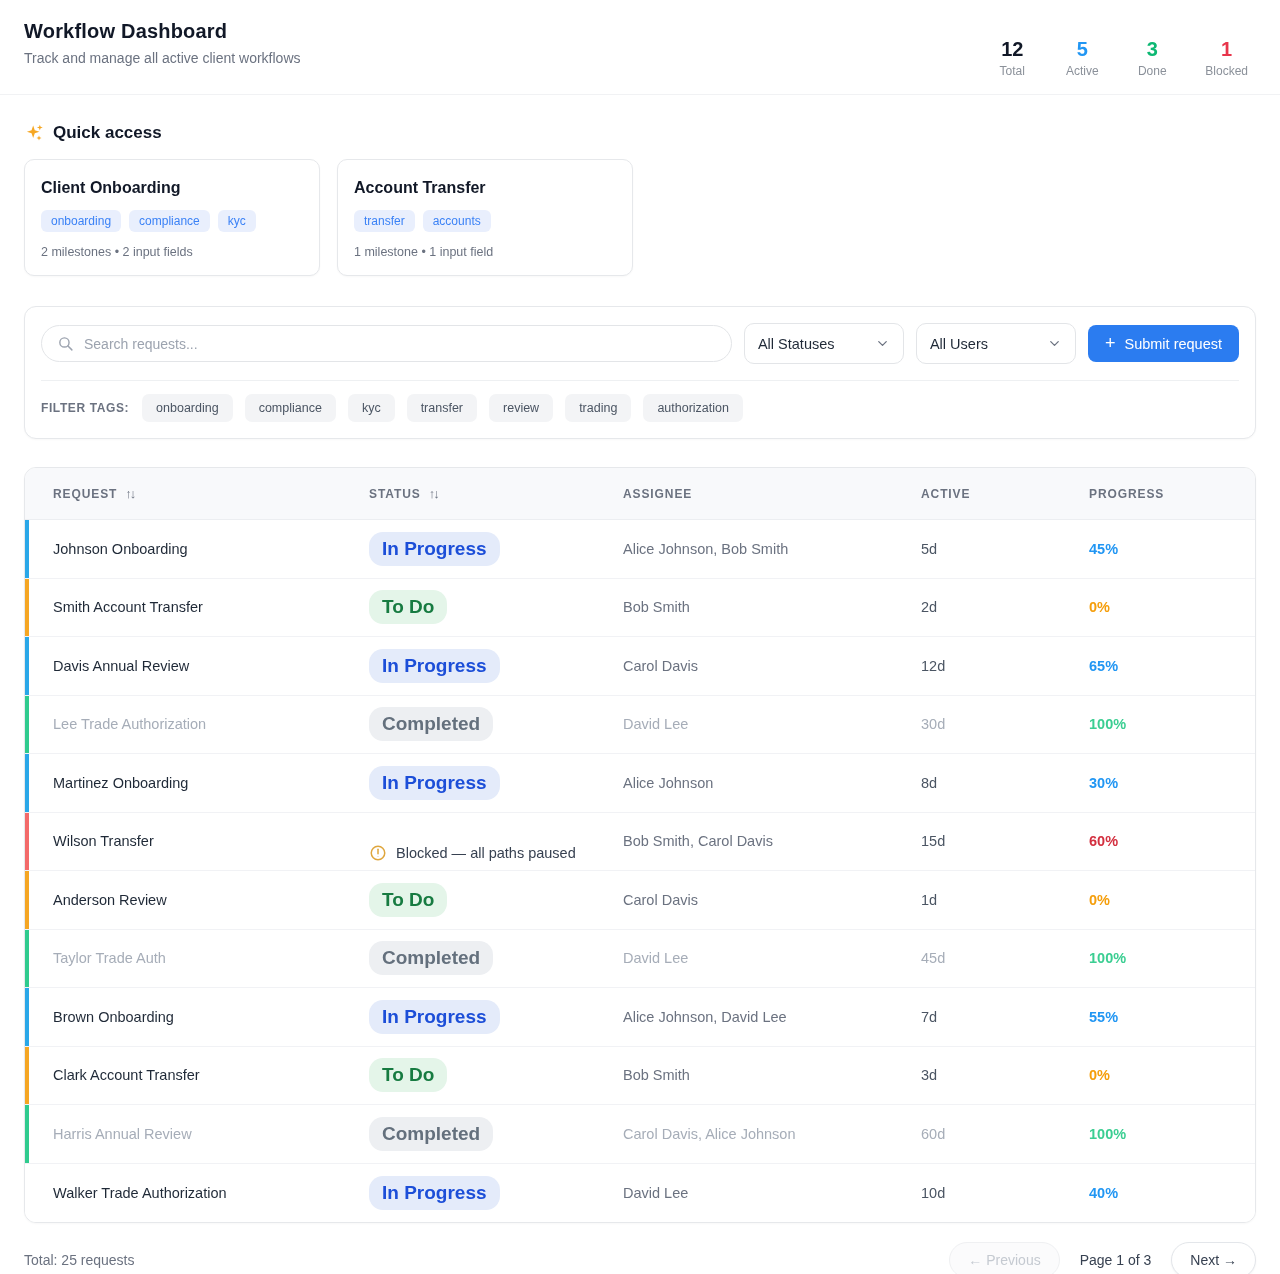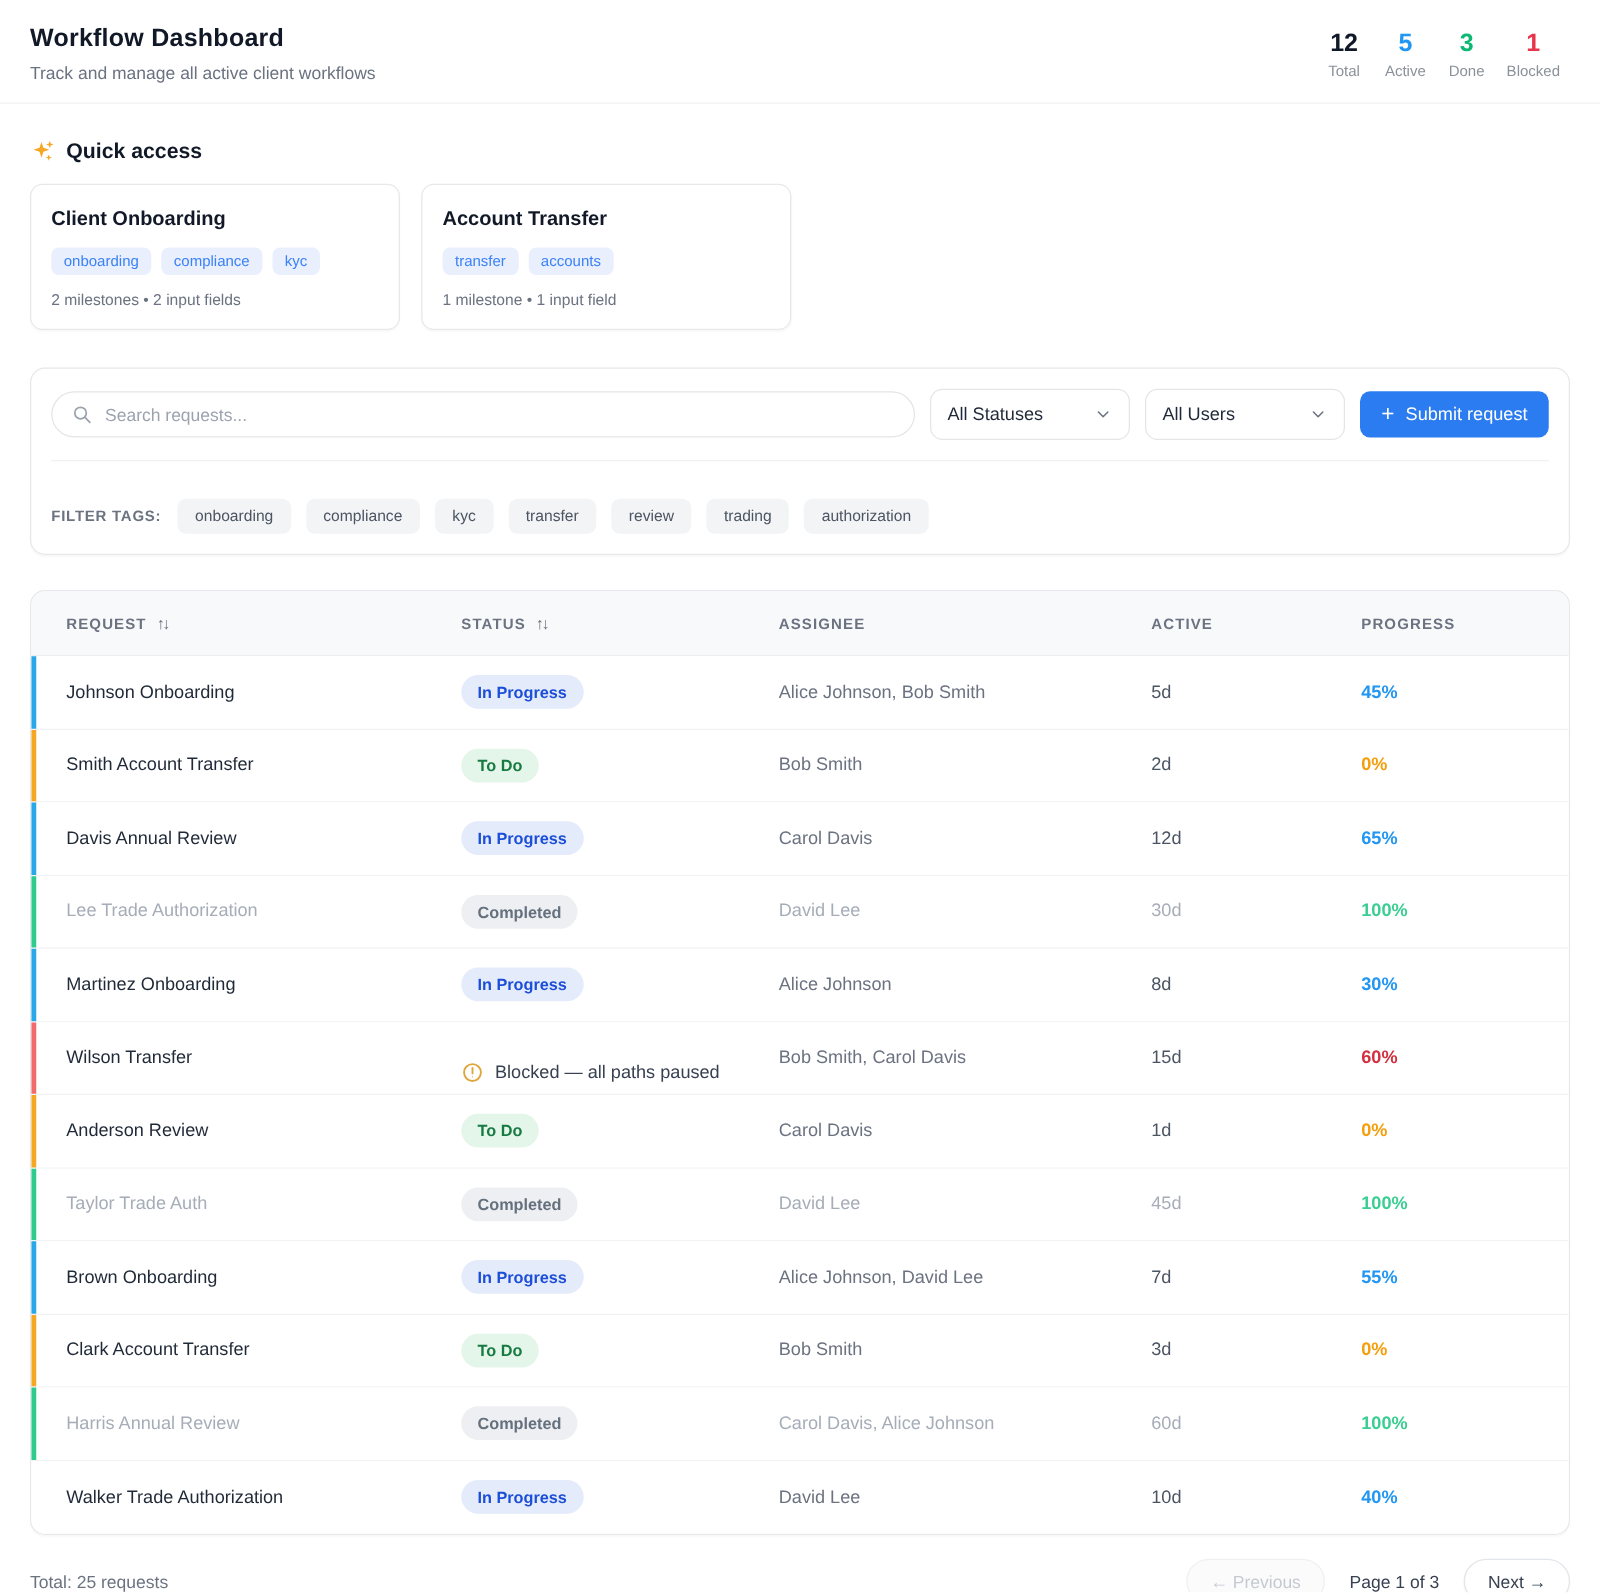"12" .stats { gap: 15px -> 36px; margin-top: 4px -> 18px }
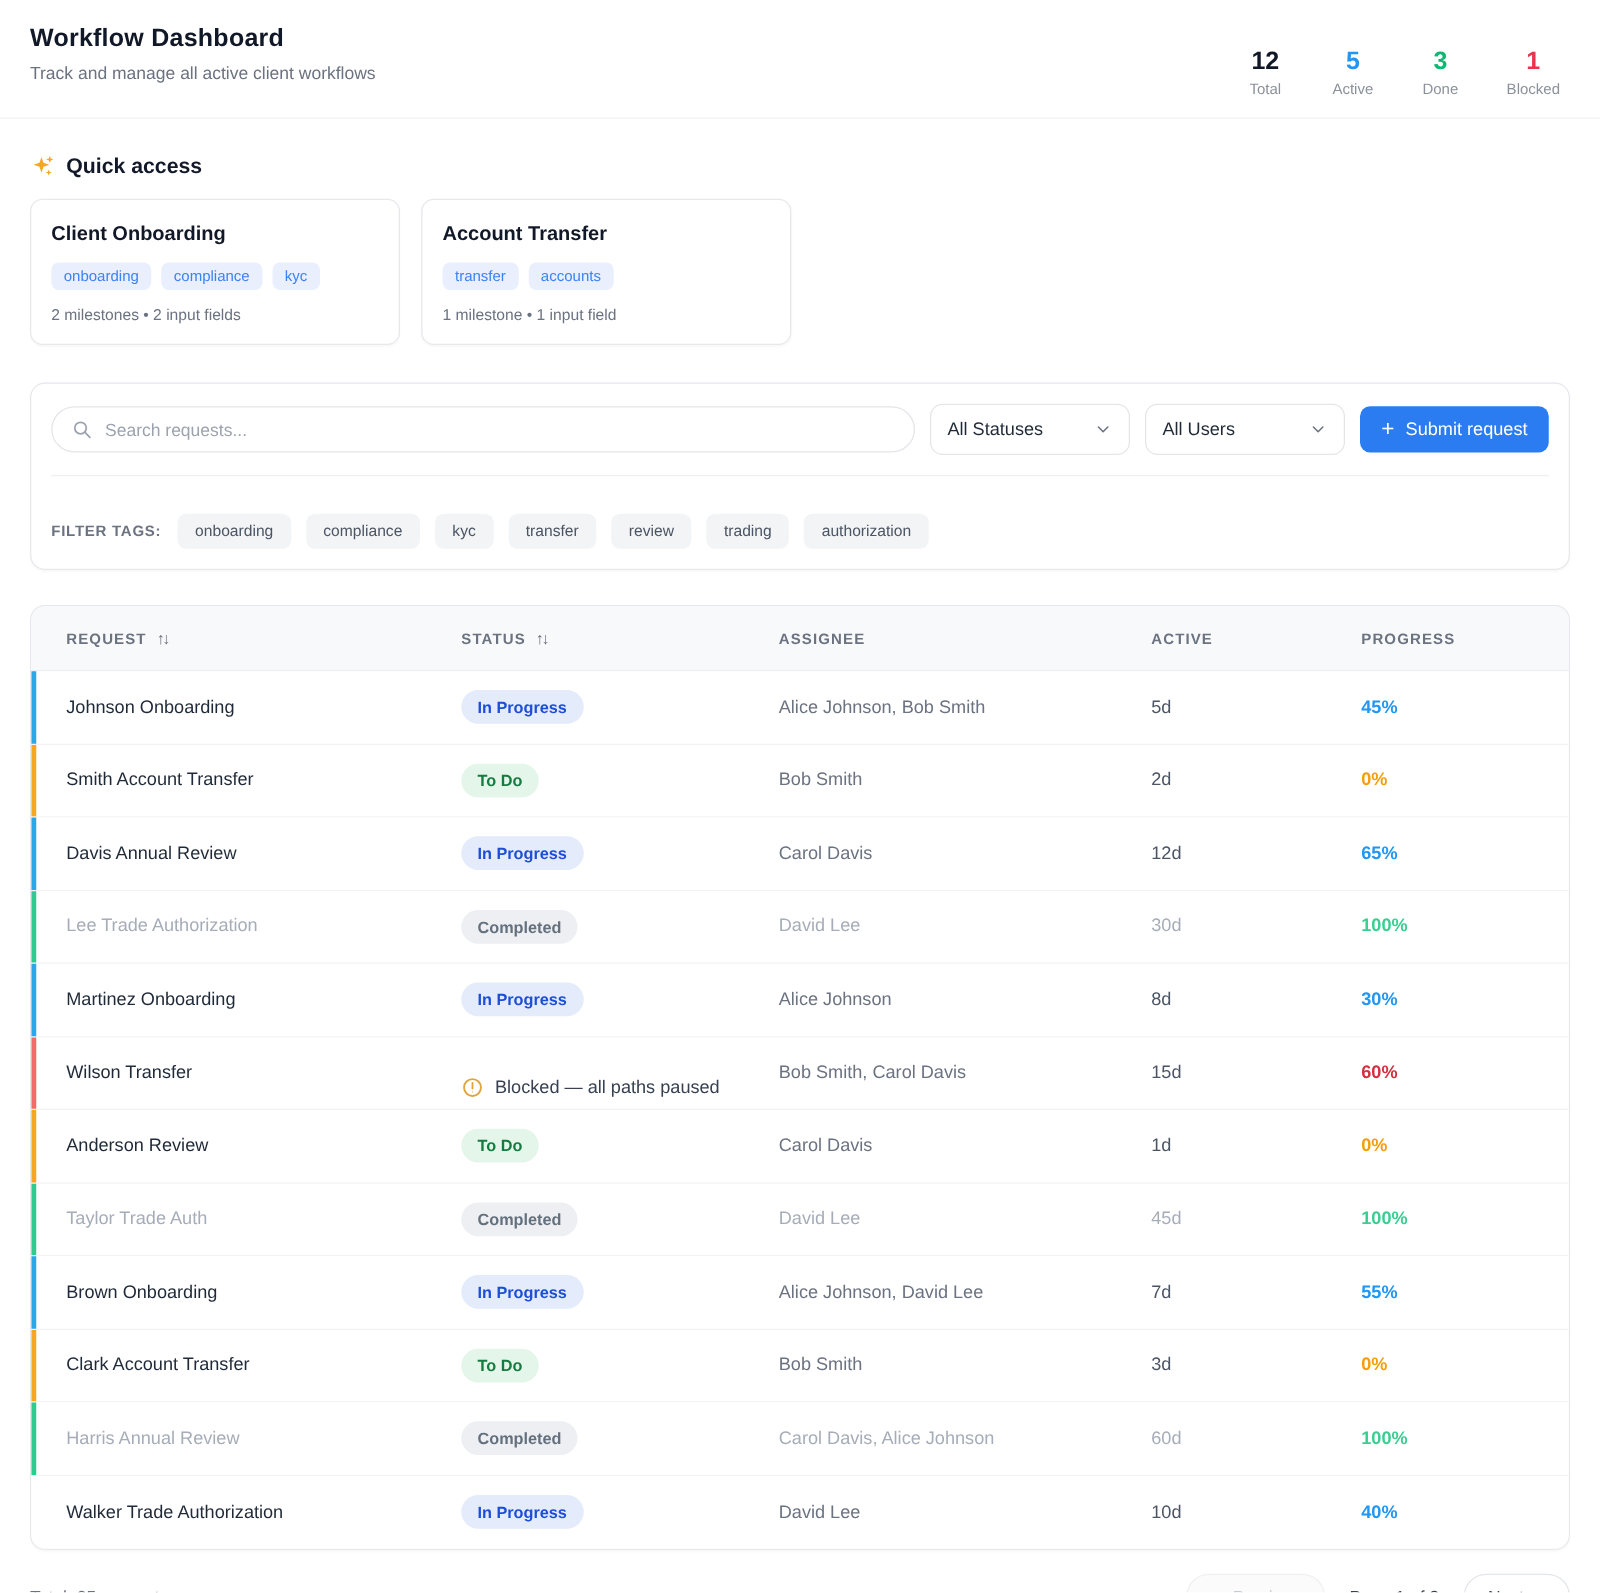"FILTER TAGS:" .filter-row { padding-top: 30px -> 13px }
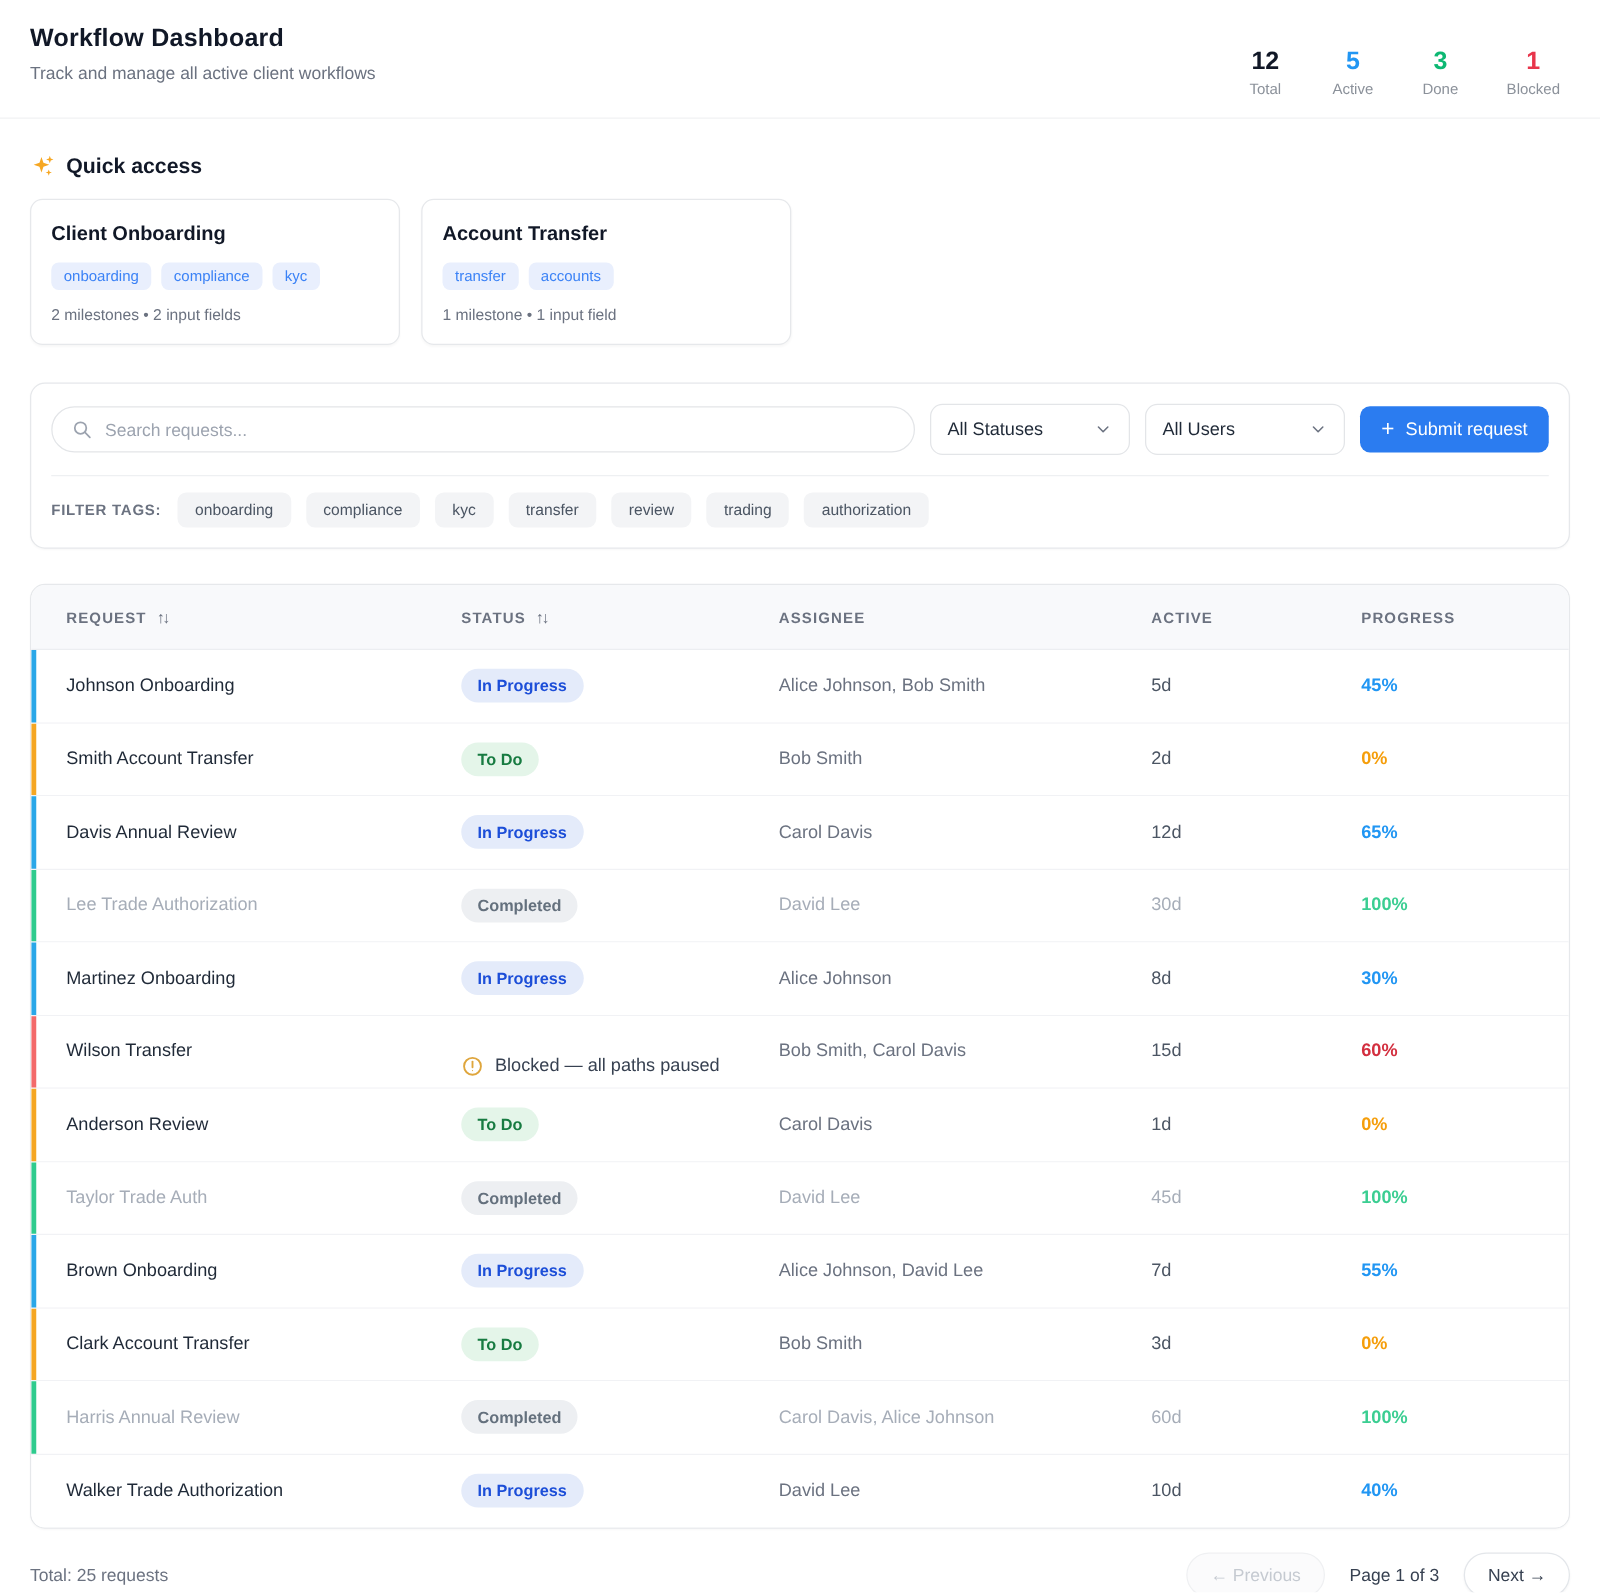"In Progress" .badge { font-size: 13px -> 19px }
